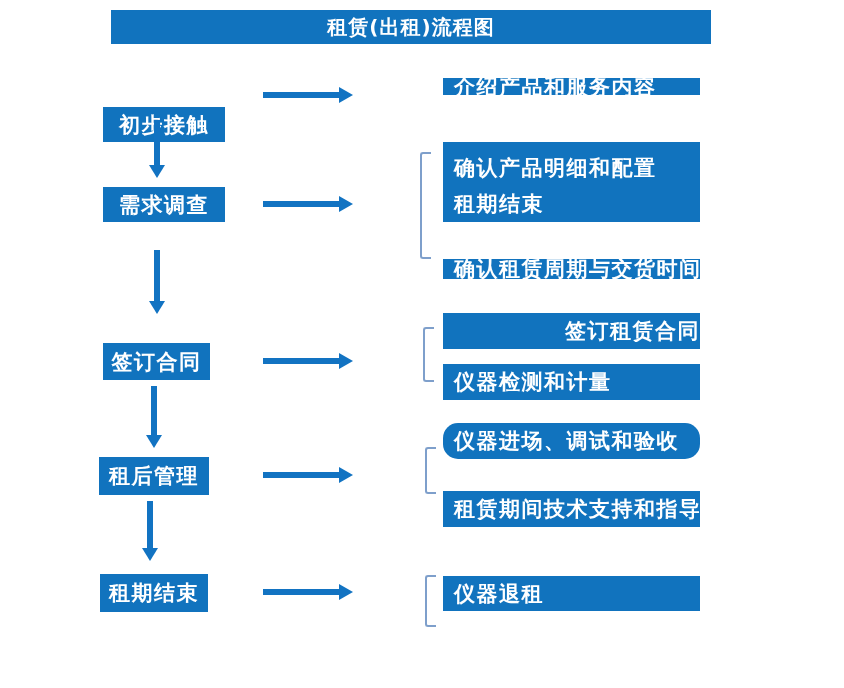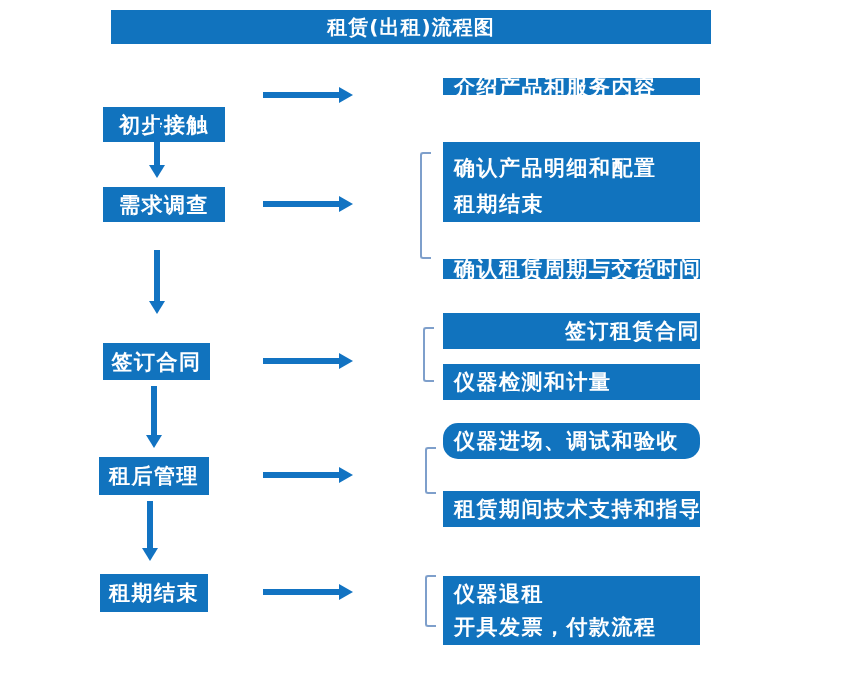"开具发票，付款流程" div.detail-box { html: <div> <span>开具发票，付款流程</span> </div> -> none }
